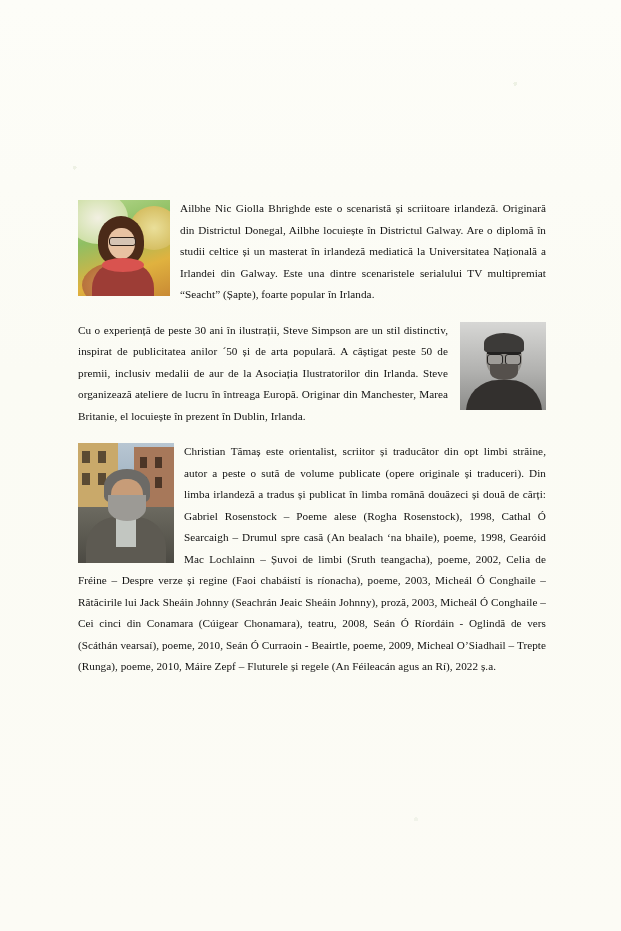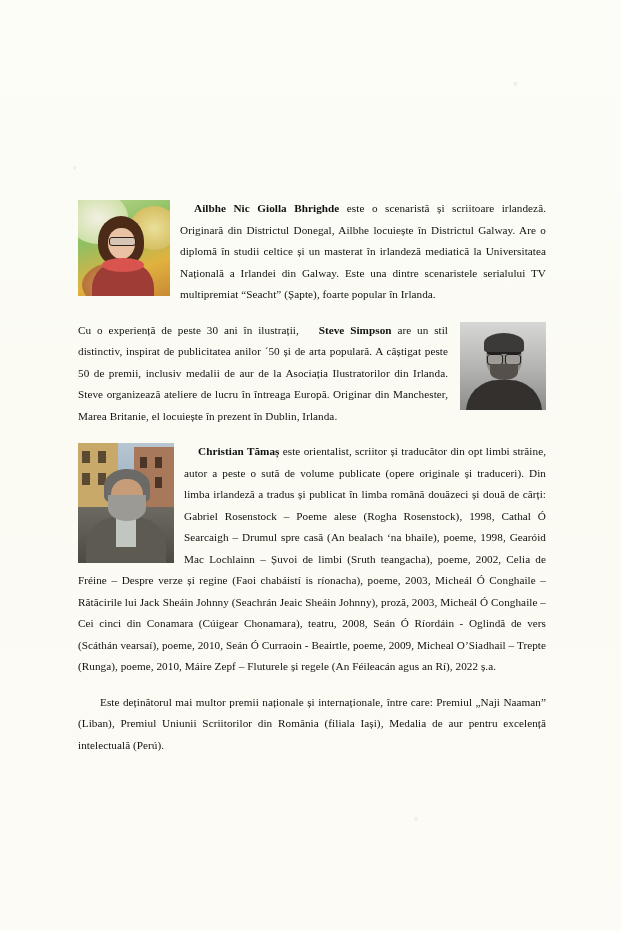"Ailbhe Nic Giolla Bhrighde" .bold { font-weight: bold -> normal; margin-left: 14px -> none }
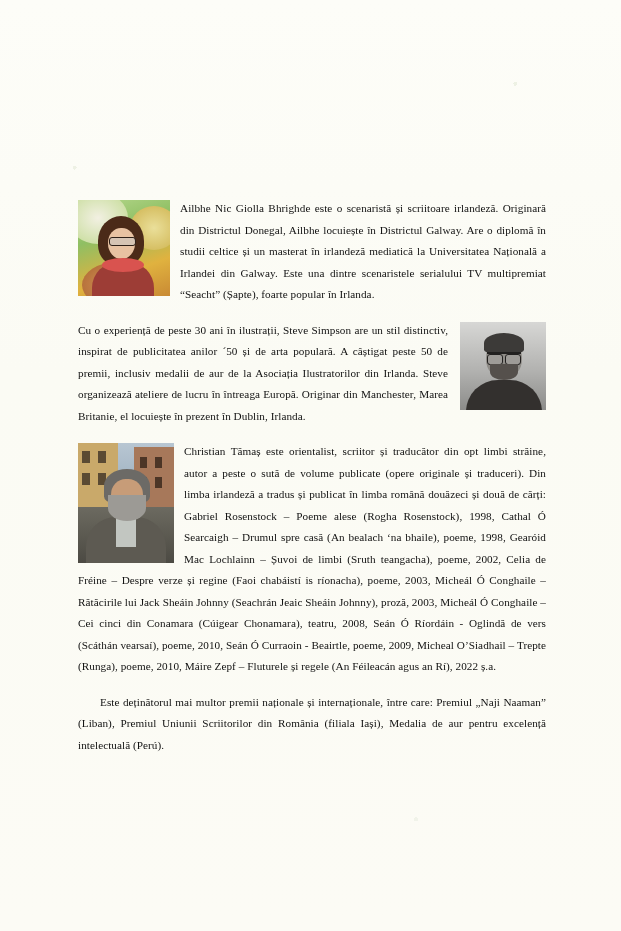"Este deținătorul mai multor premii" p.body-text { html: <p>Este deținătorul mai multor premii naționale și internaționale, între care: Premiul „Naji Naaman” (Liban), Premiul Uniunii Scriitorilor din România (filiala Iași), Medalia de aur pentru excelență intelectuală (Perú).</p> -> none }
